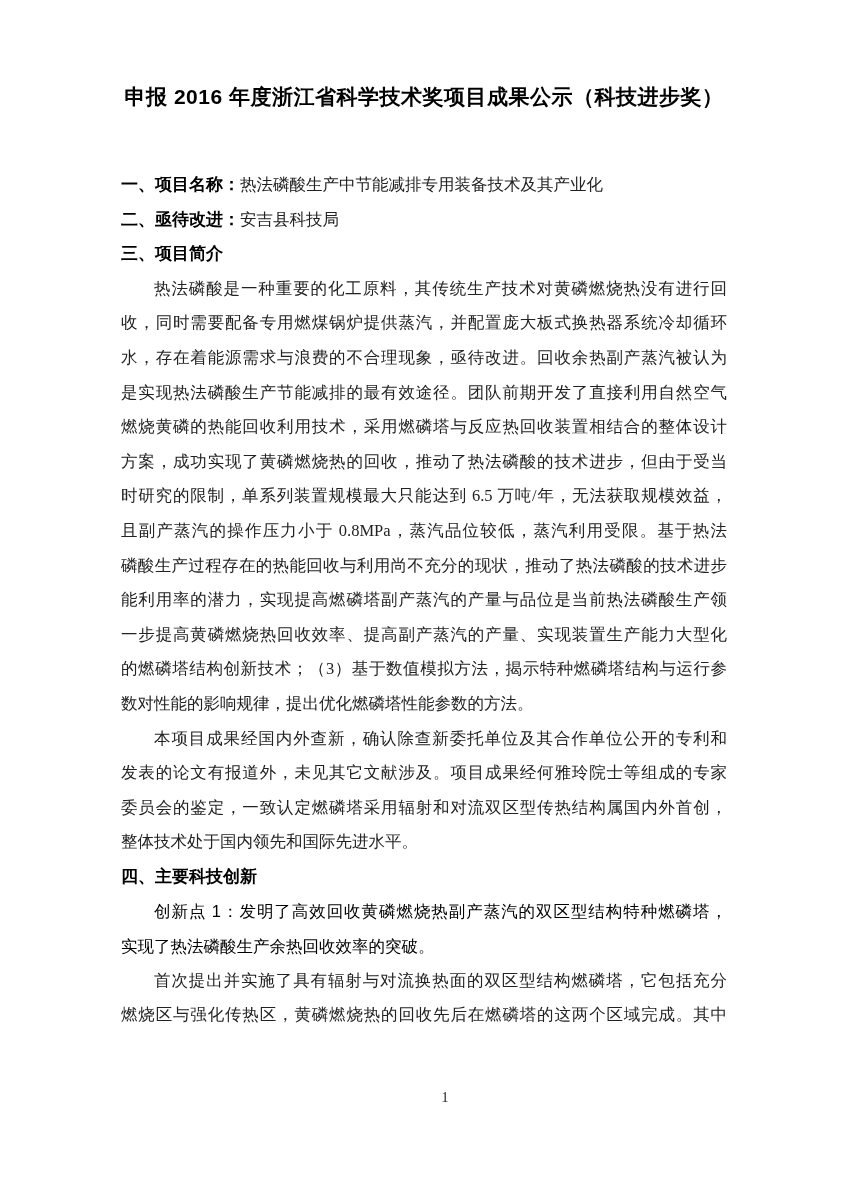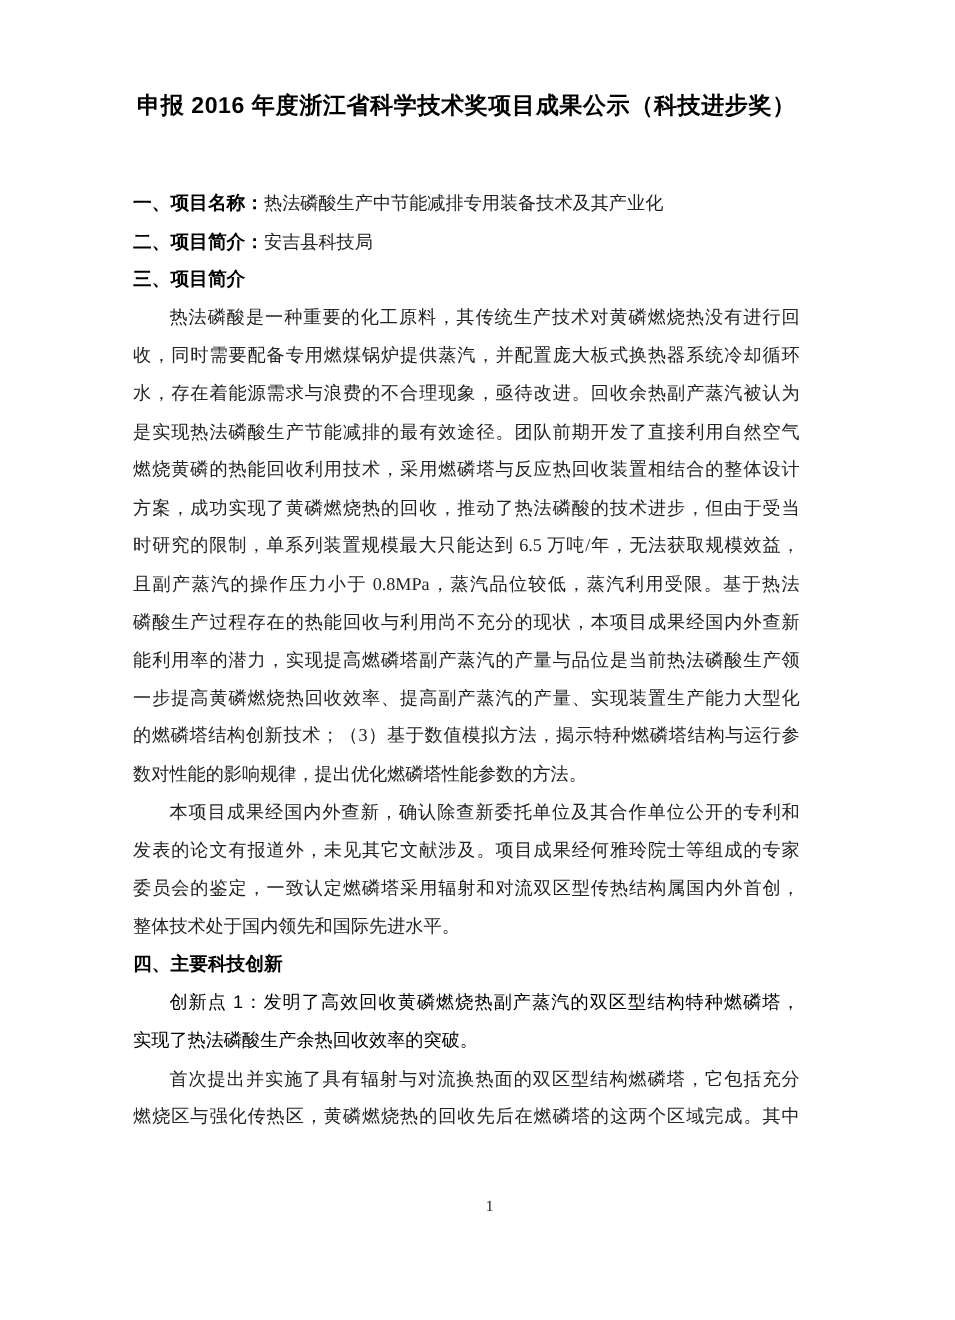"二、项目简介：" span.meta-label { text: 项目简介 -> 亟待改进 }
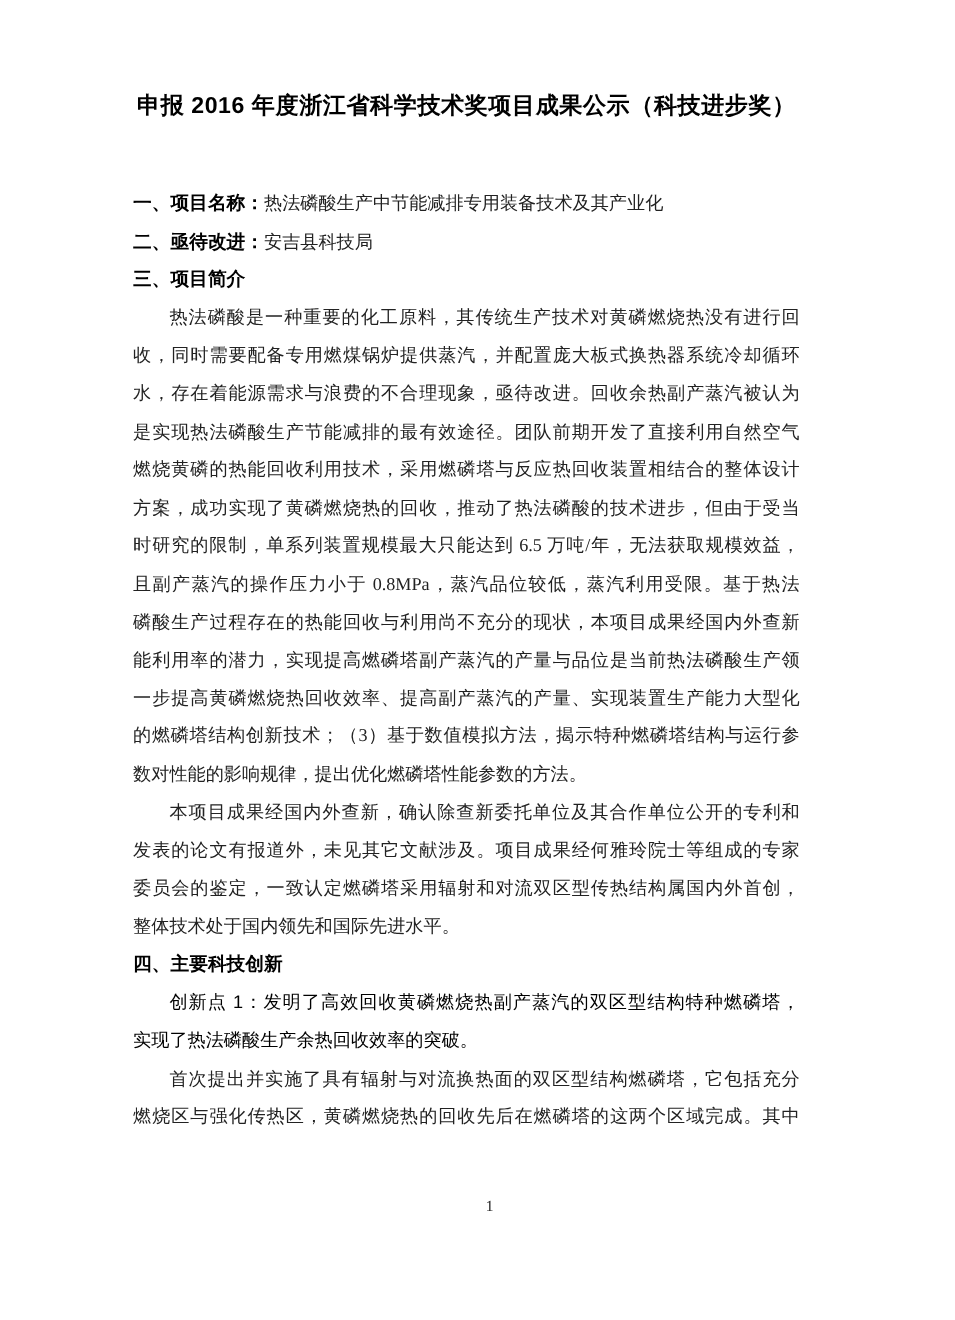"磷酸生产过程存在的热能回收与利用尚不充分的现状，本项目成果经国内外查新" div.line { text: 本项目成果经国内外查新 -> 推动了热法磷酸的技术进步 }
